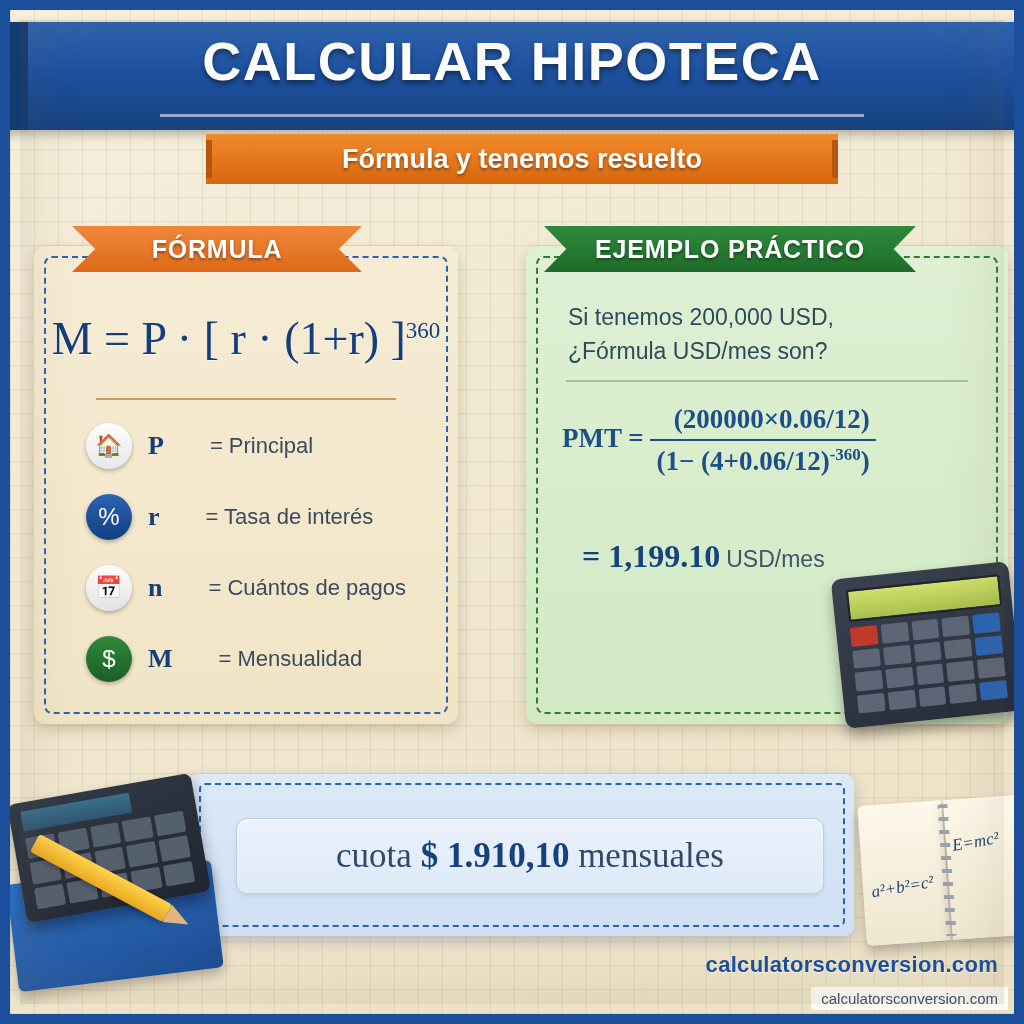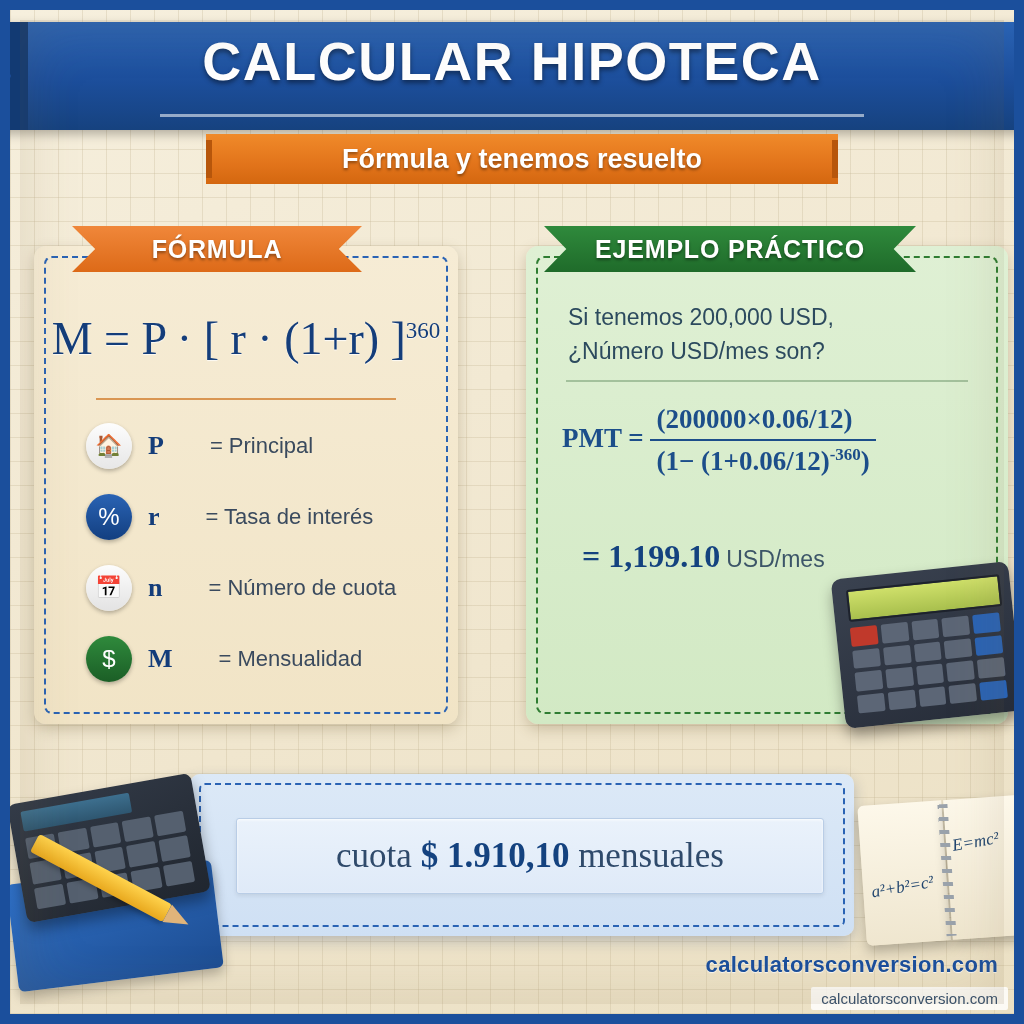"¿Número USD/mes son?" div { text: Número -> Fórmula }
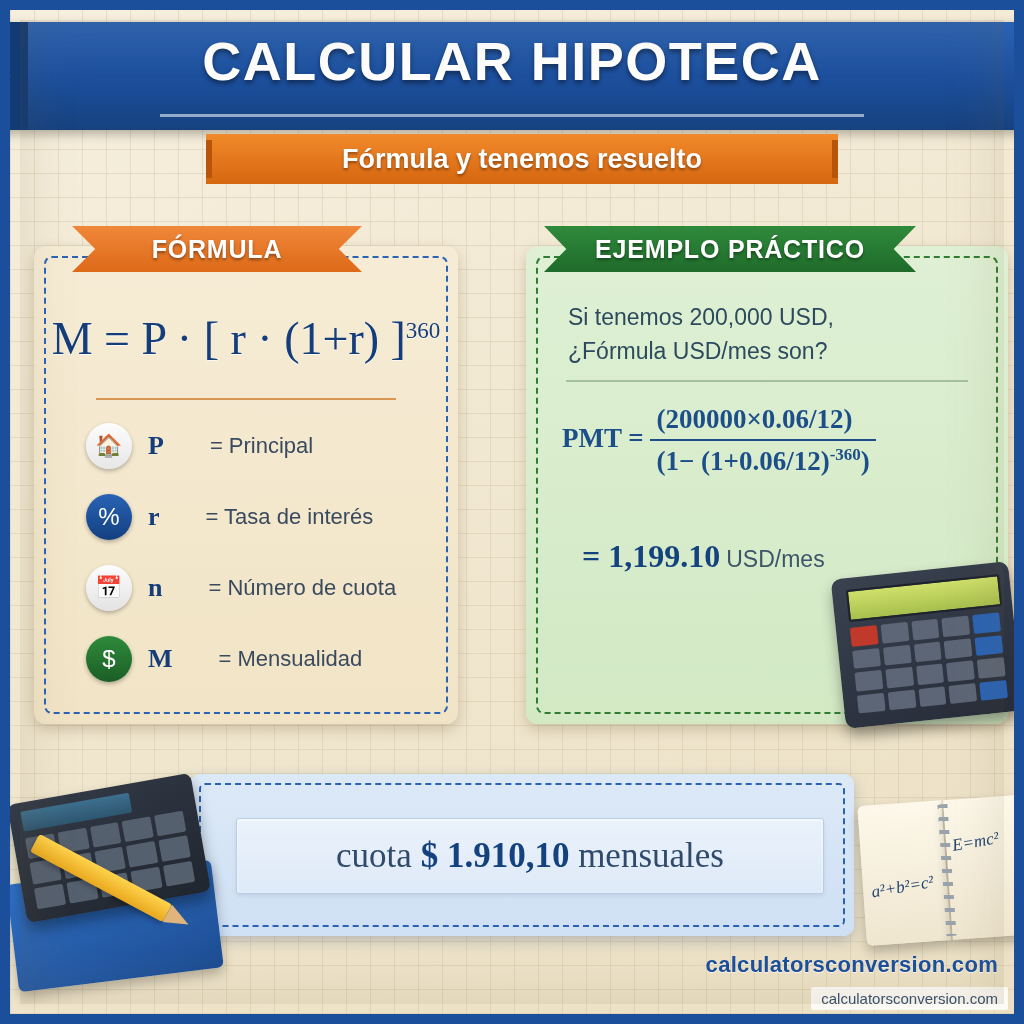"(200000×0.06/12)" .ex-frac { text-align: left -> right }
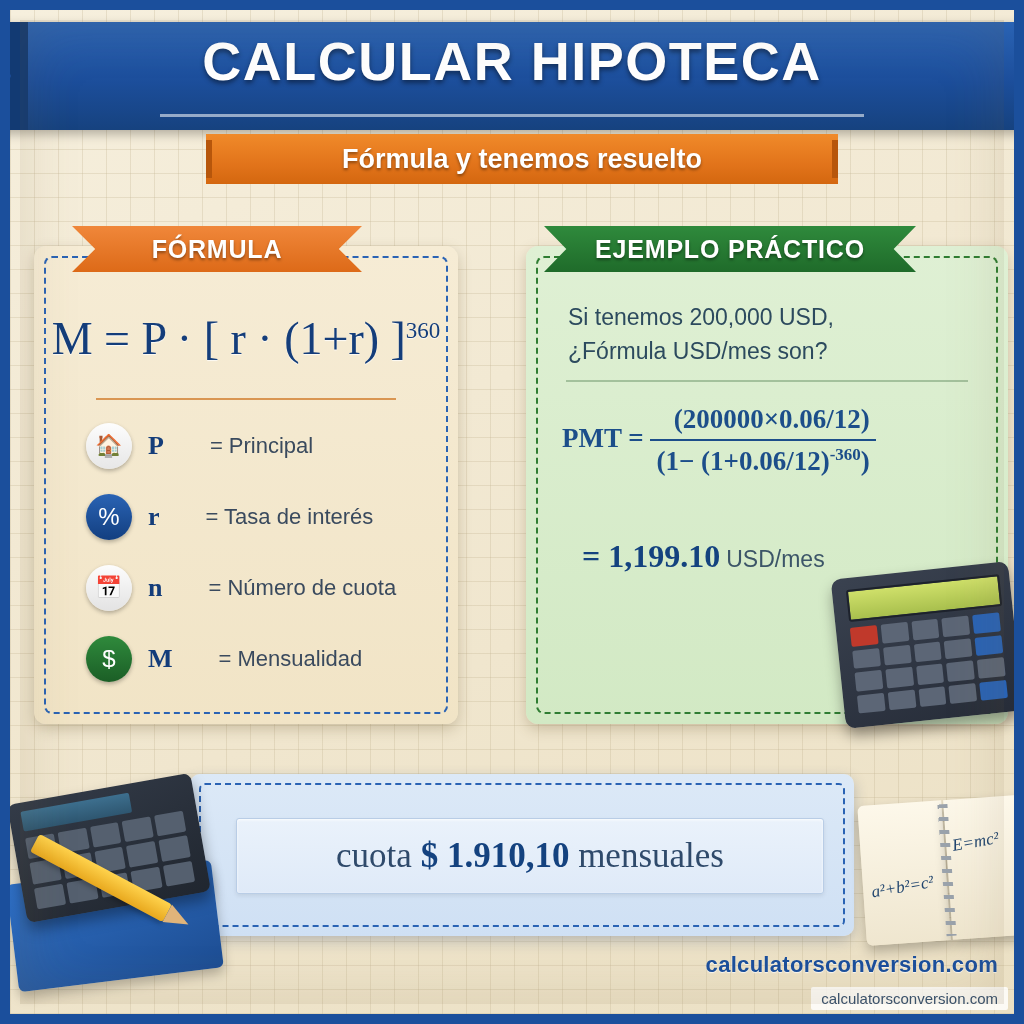"(1− (1+0.06/12)" span { text: 1+0.06/12 -> 4+0.06/12 }
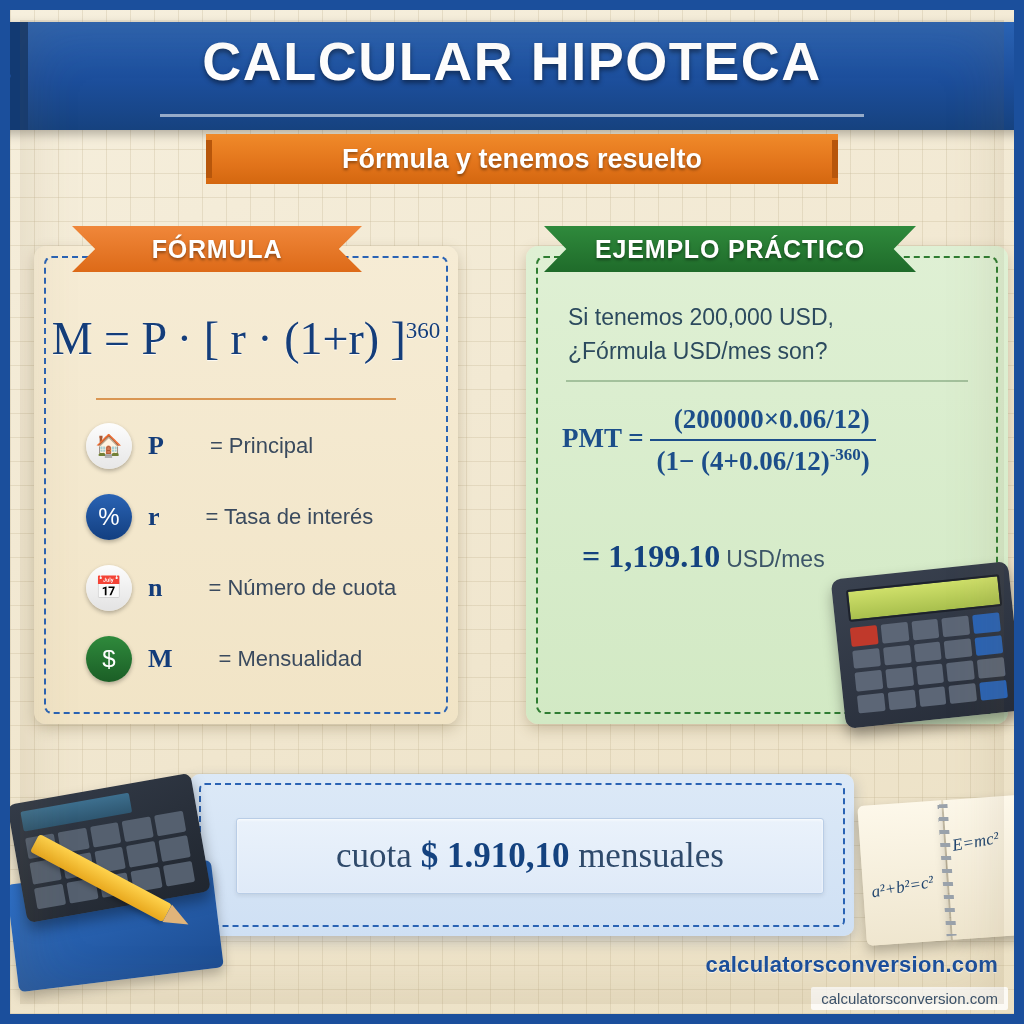"= Número de cuota" div.legend-txt { text: Número de cuota -> Cuántos de pagos }
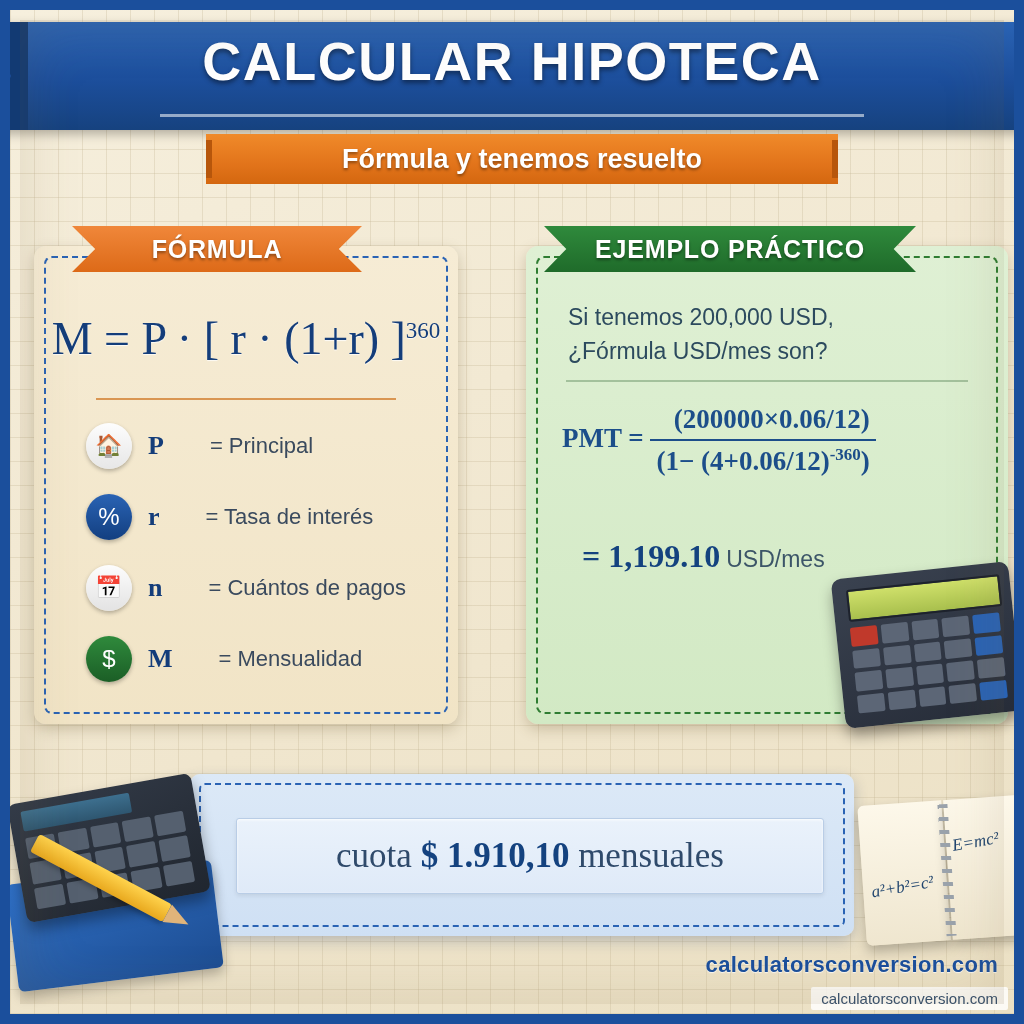"cuota $ 1.910,10 mensuales" .result-inner { border-radius: 3px -> 11px }
